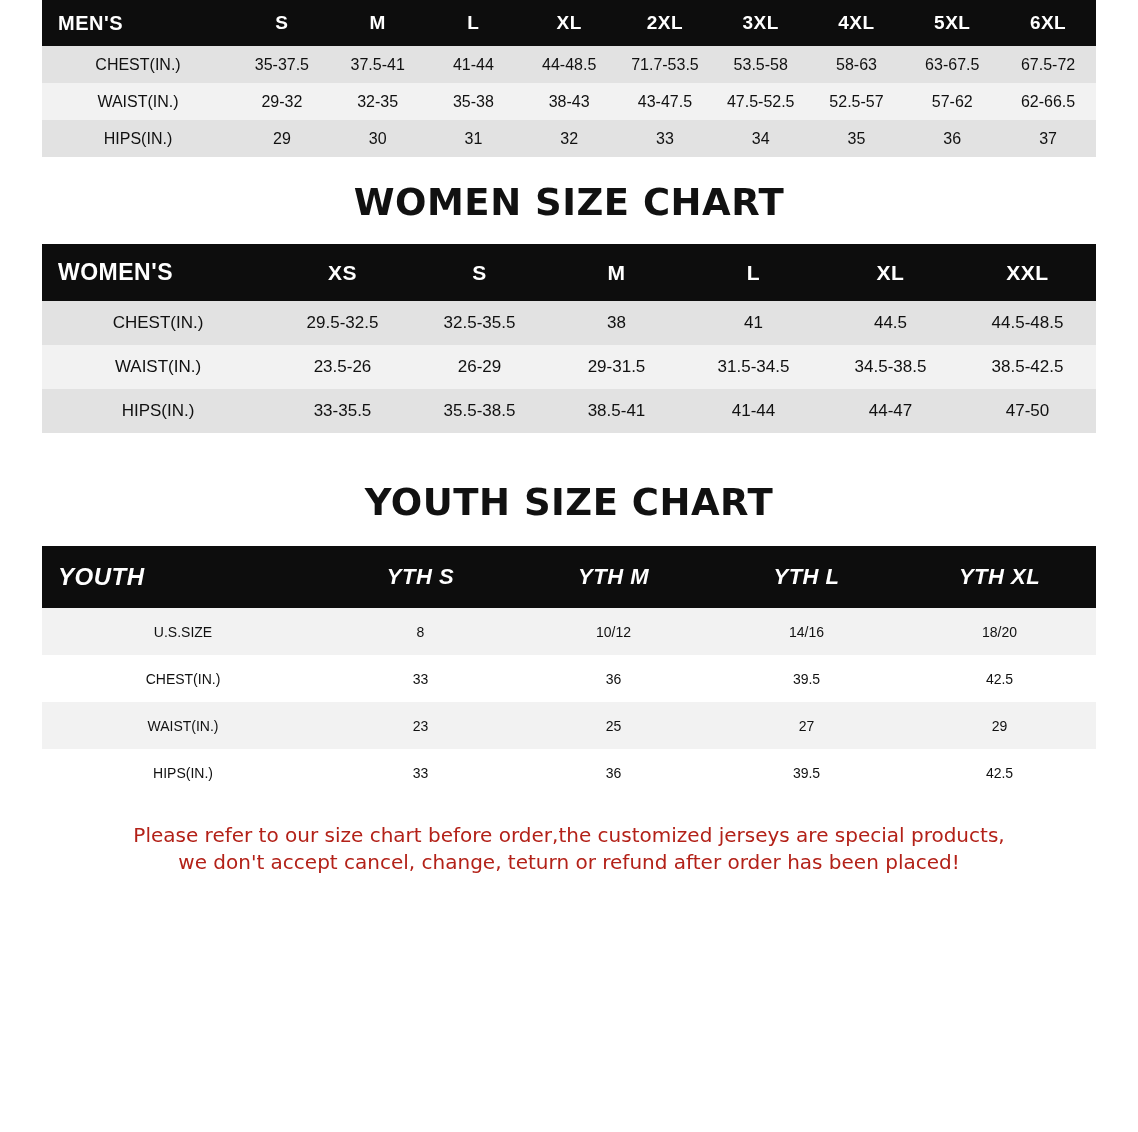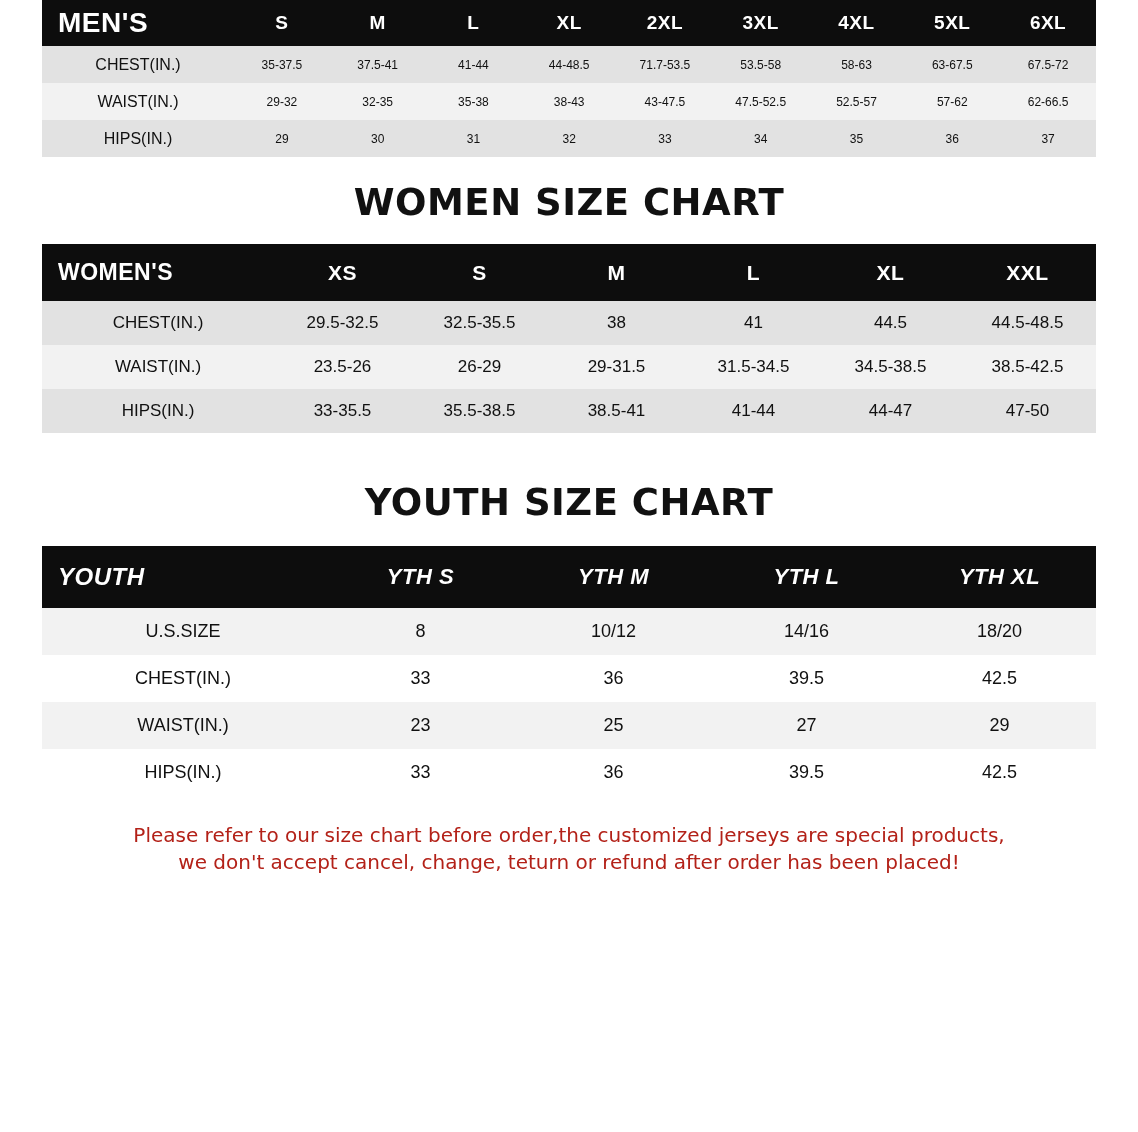"MEN'S" .men thead th.th-label { font-size: 28px -> 20px }
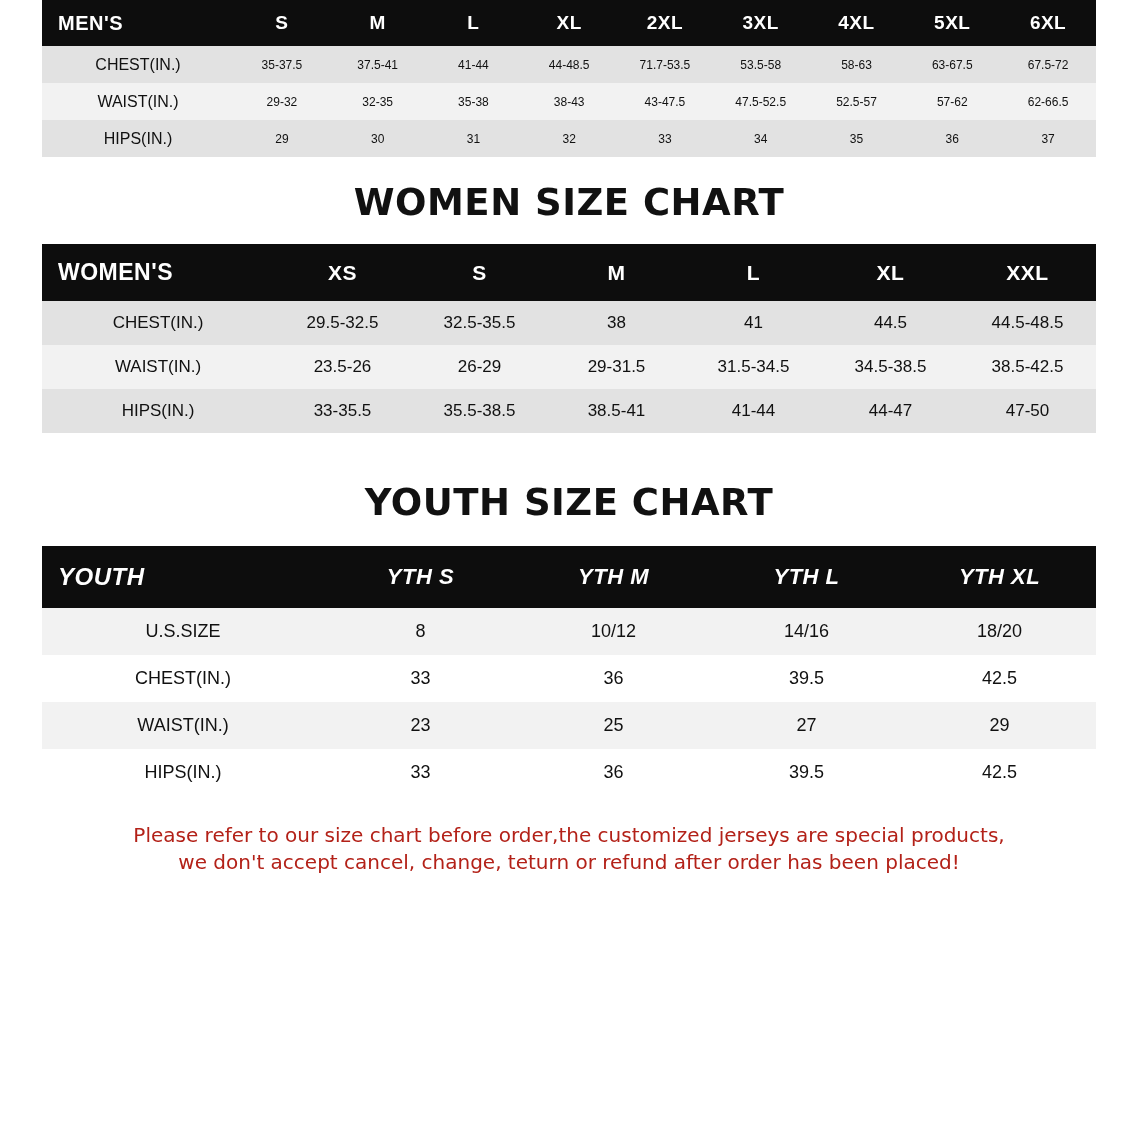"35-37.5" .men tbody td { font-size: 12px -> 16px }
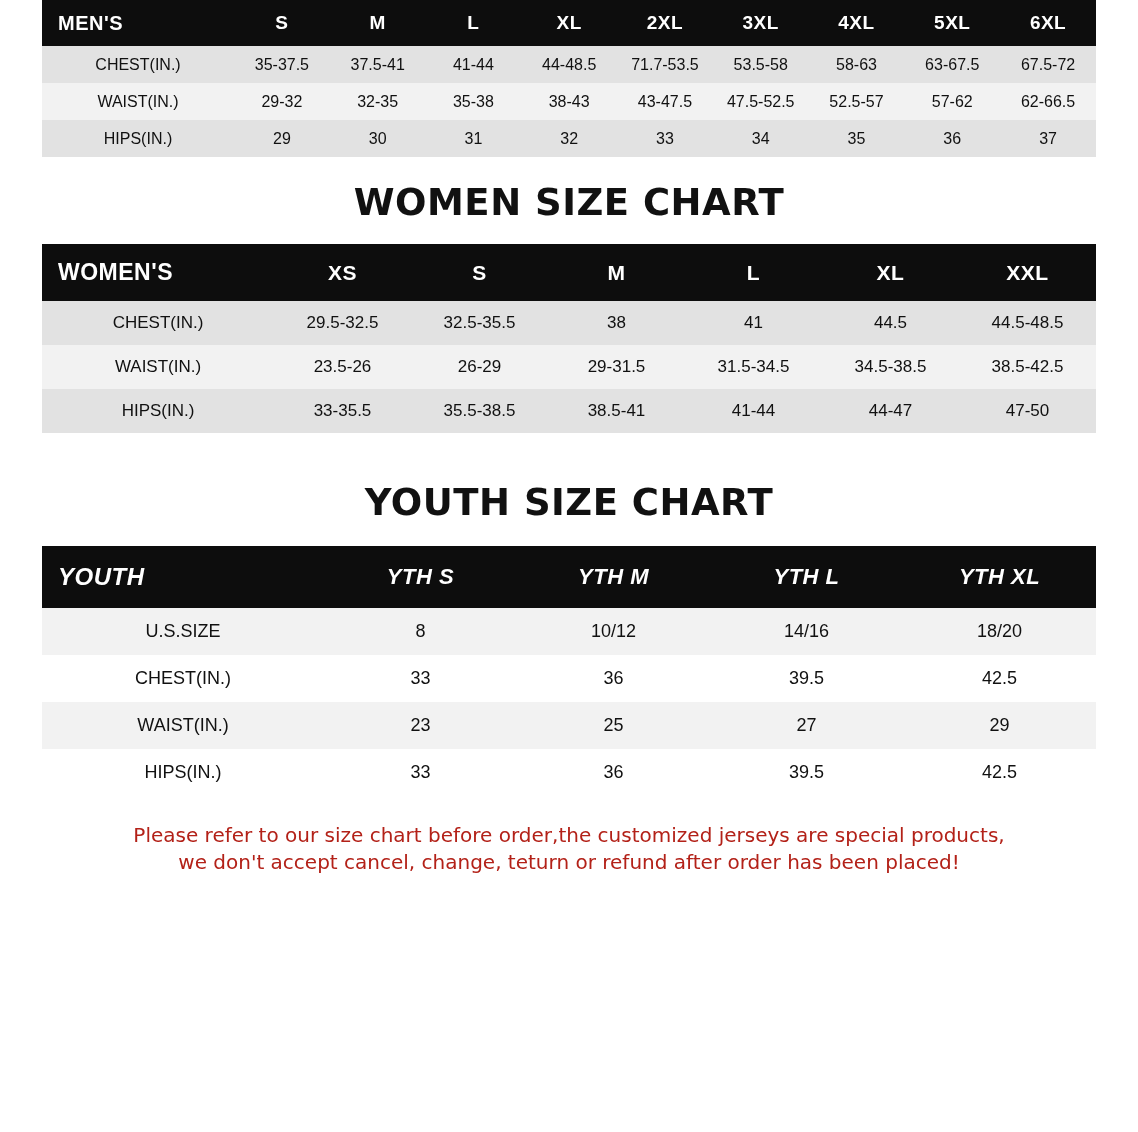"U.S.SIZE" .youth tbody td { font-size: 18px -> 14px }
